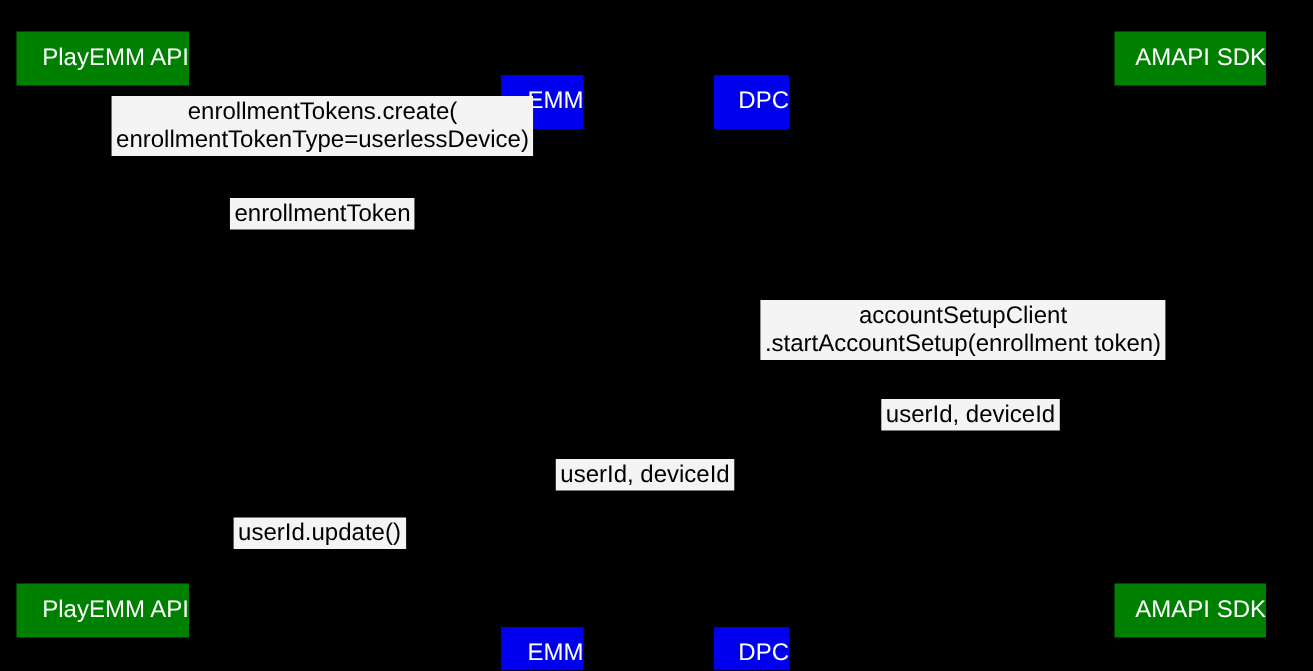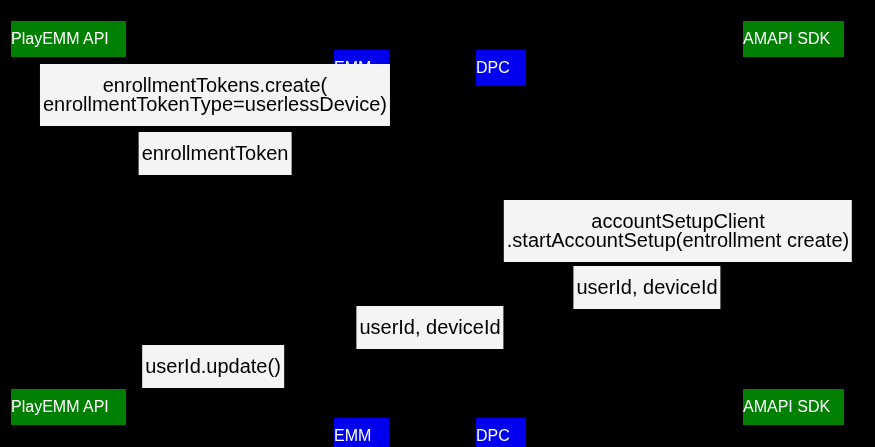"PlayEMM API" .actor { justify-content: flex-start -> flex-end }
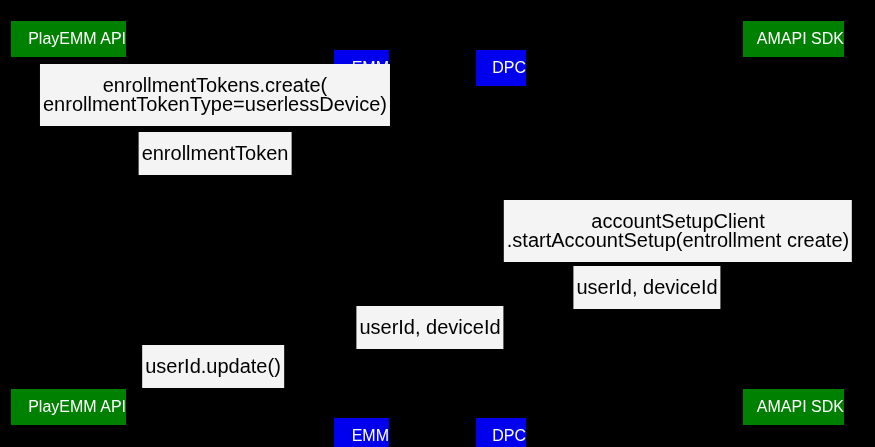"enrollmentTokens.create(" .msg { font-size: 20px -> 16px; padding: 12px 3px -> 1px 3px }
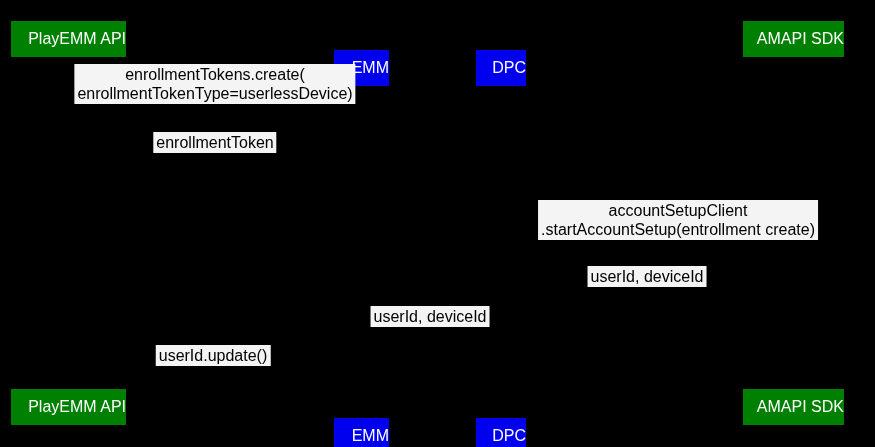"accountSetupClient" div.msg { left: 678px -> 642px }
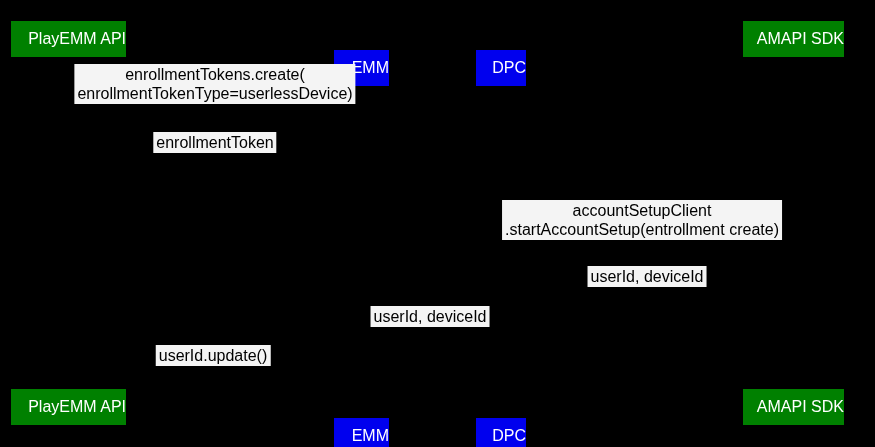".startAccountSetup(entrollment create)" span { text: entrollment create -> enrollment token }
